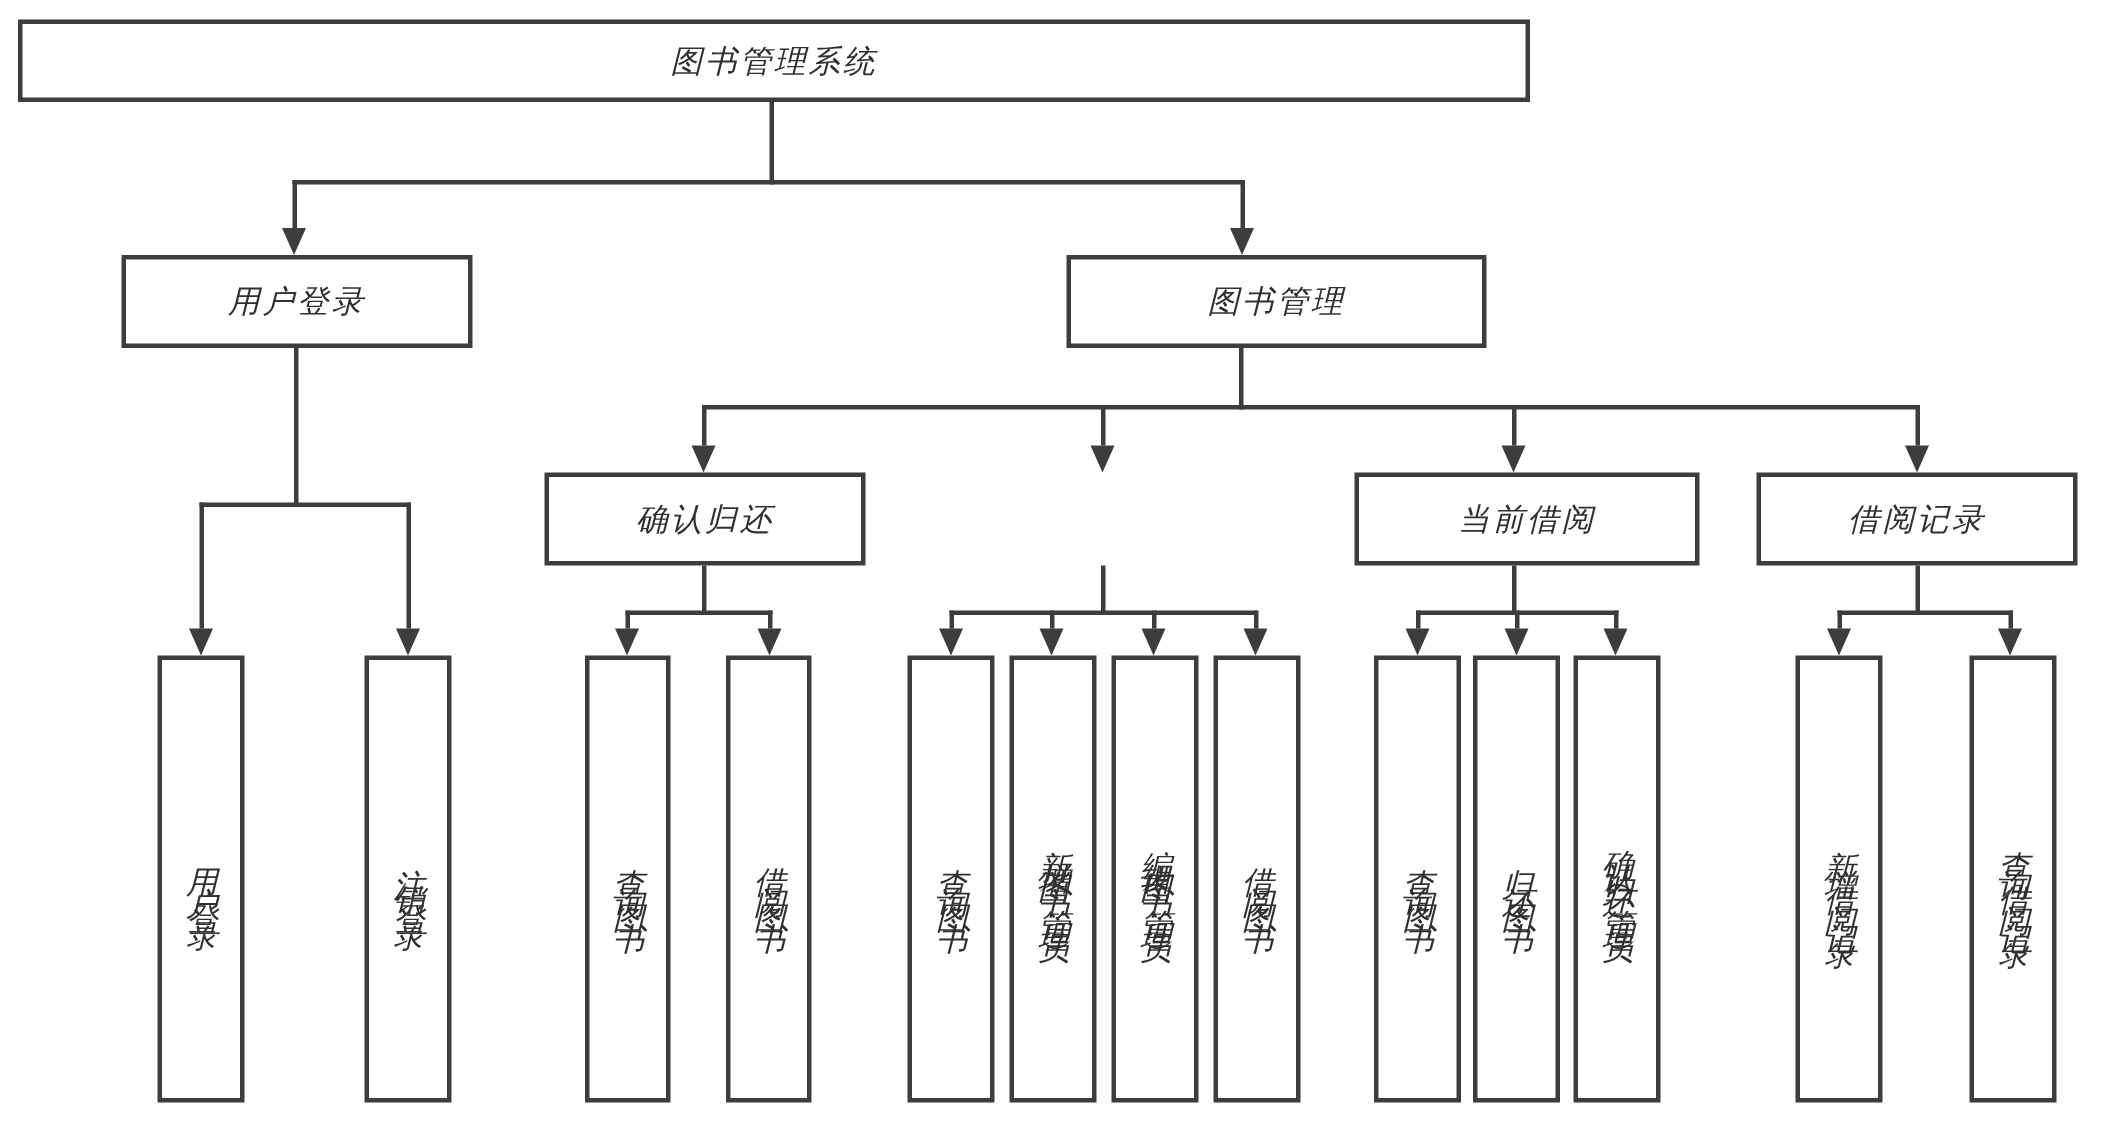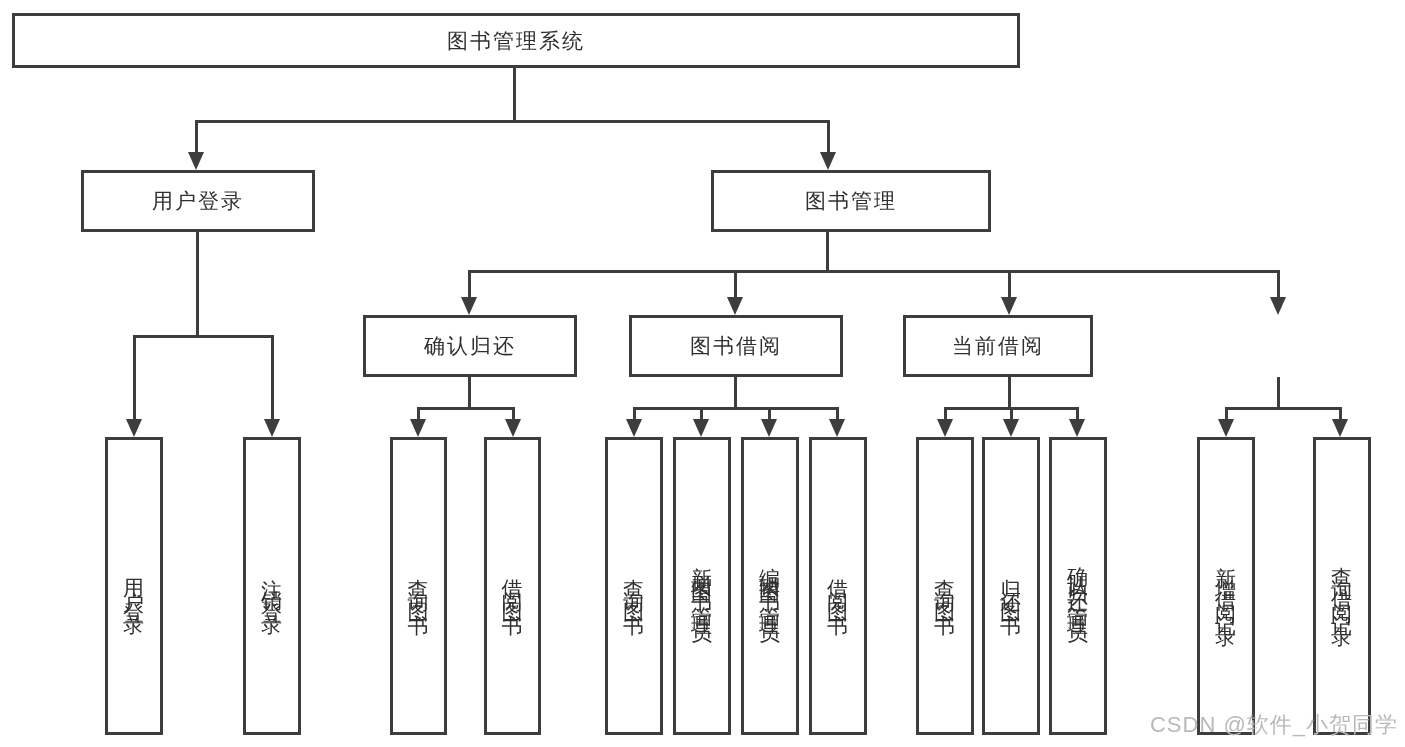"图书管理系统" .canvas { font-style: none -> italic }
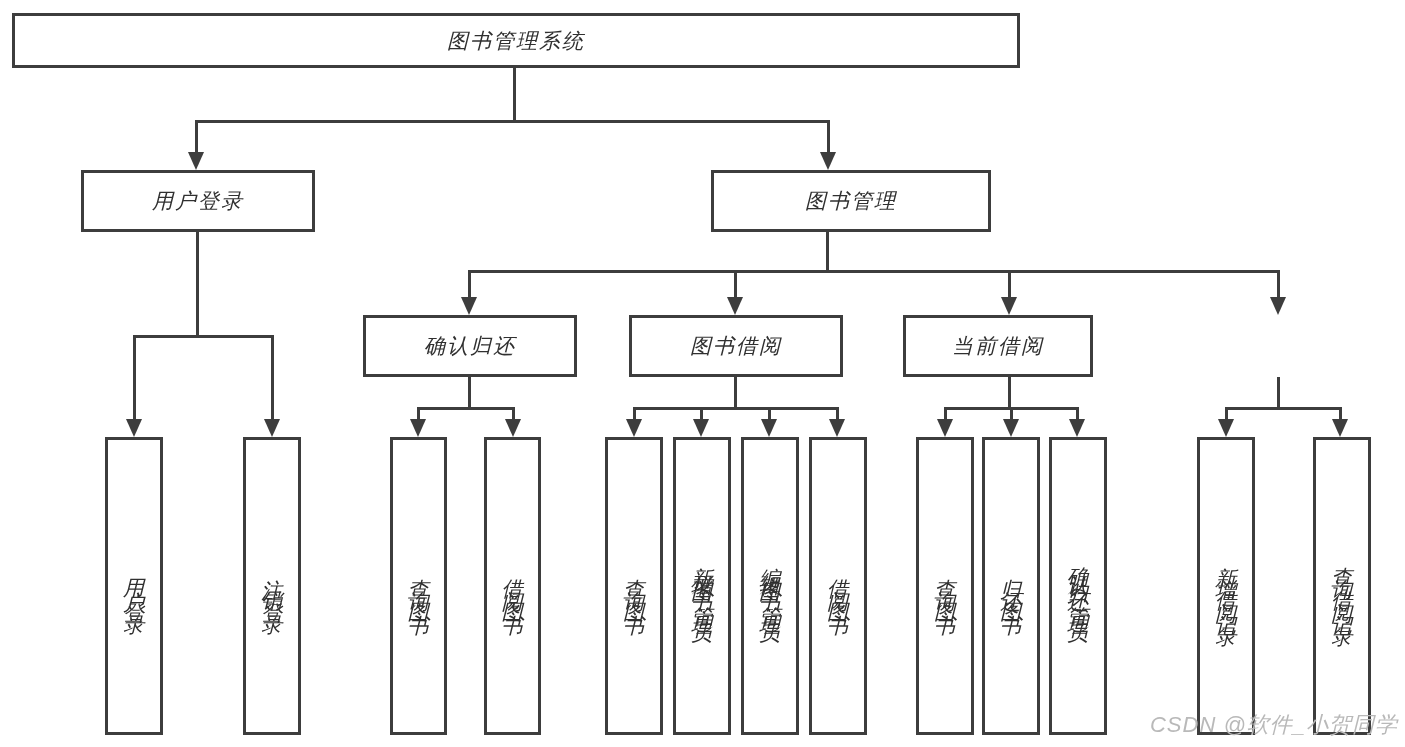"图书借阅" div.box { html: <div> <span>图书借阅</span> </div> -> none }
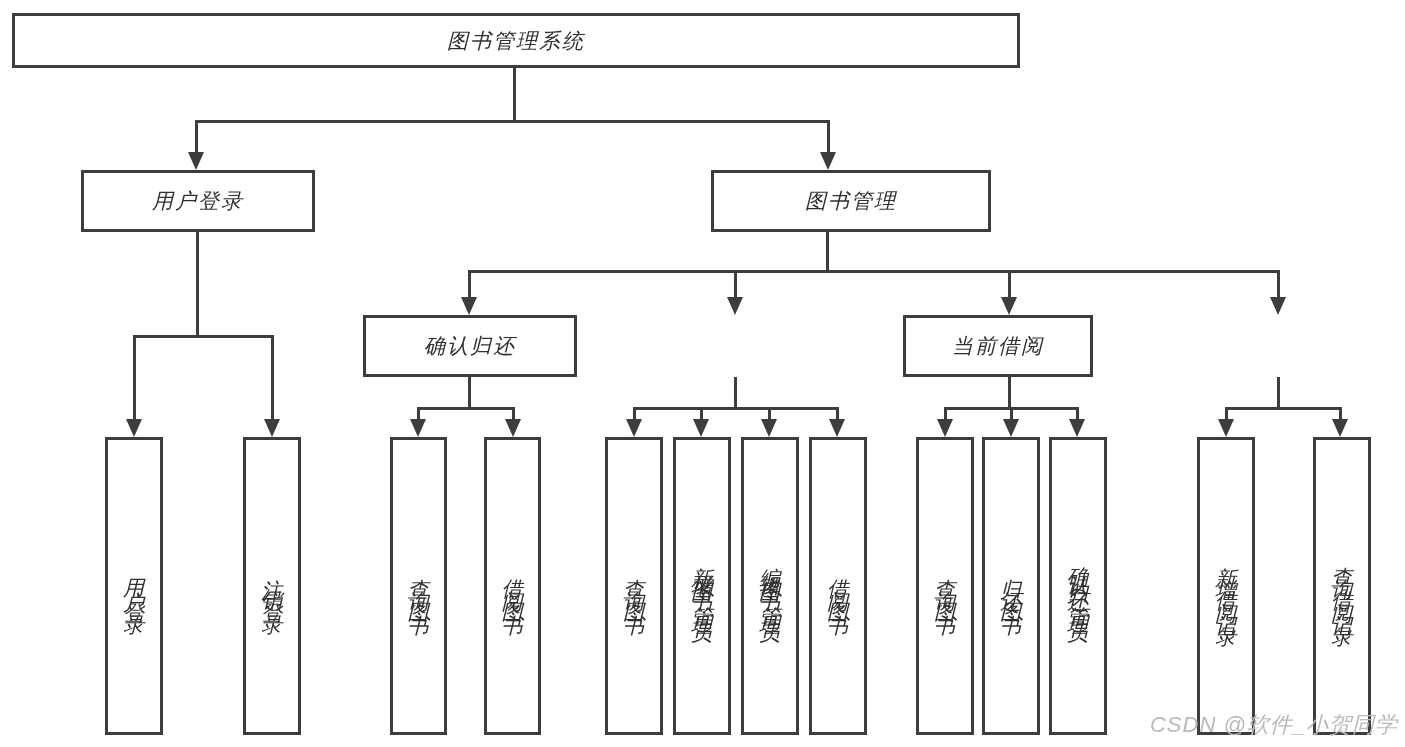"当前借阅" div.box { width: 190px -> 230px }
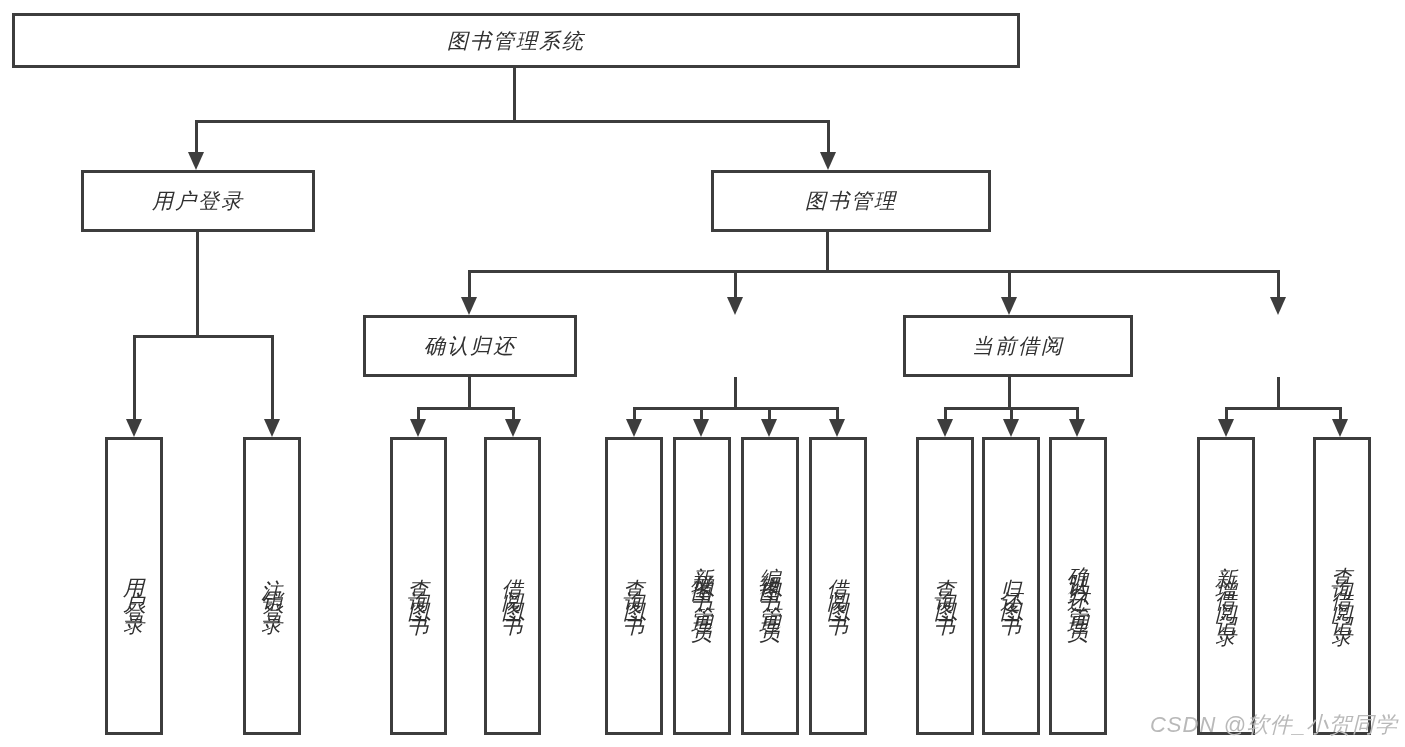"借阅记录" div.box { html: none -> <div> <span>借阅记录</span> </div> }
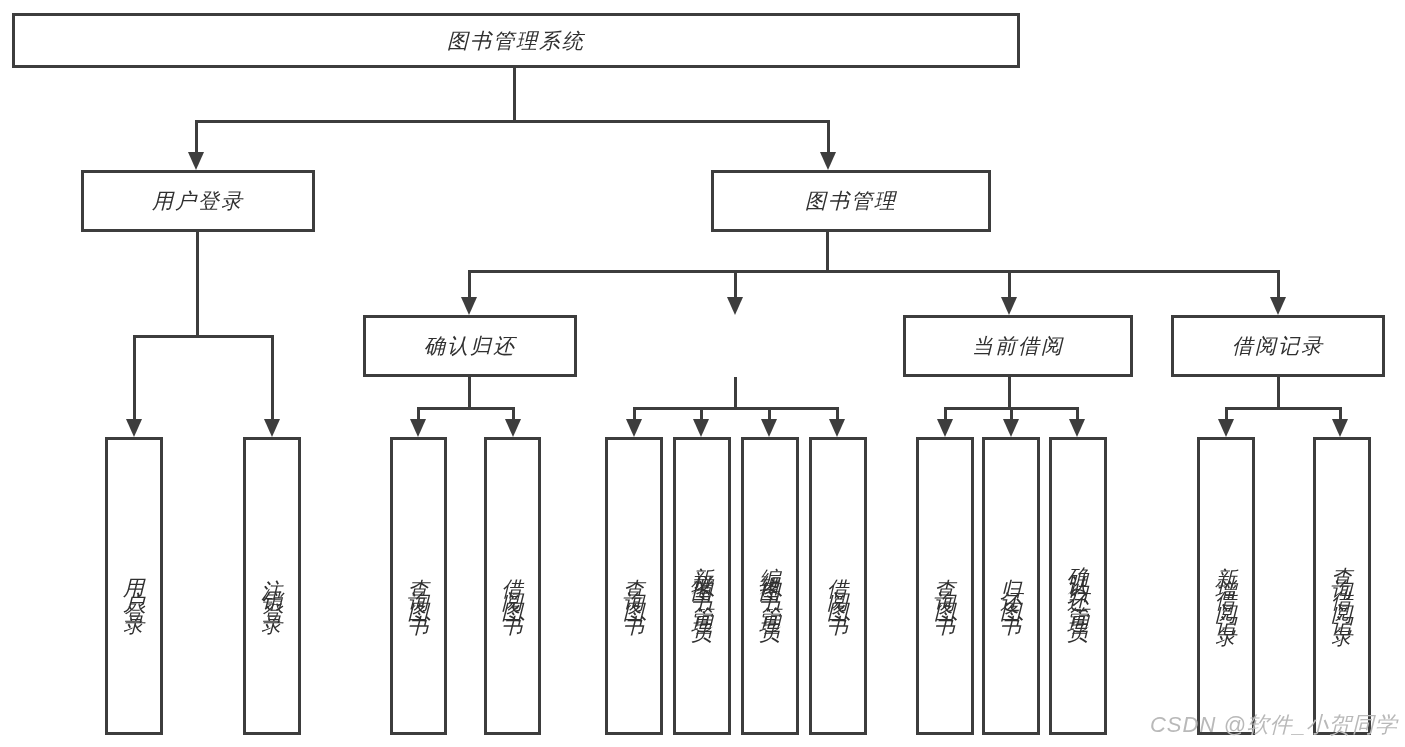"CSDN @软件_小贺同学" div.watermark { html: <div>CSDN @软件_小贺同学</div> -> none }
